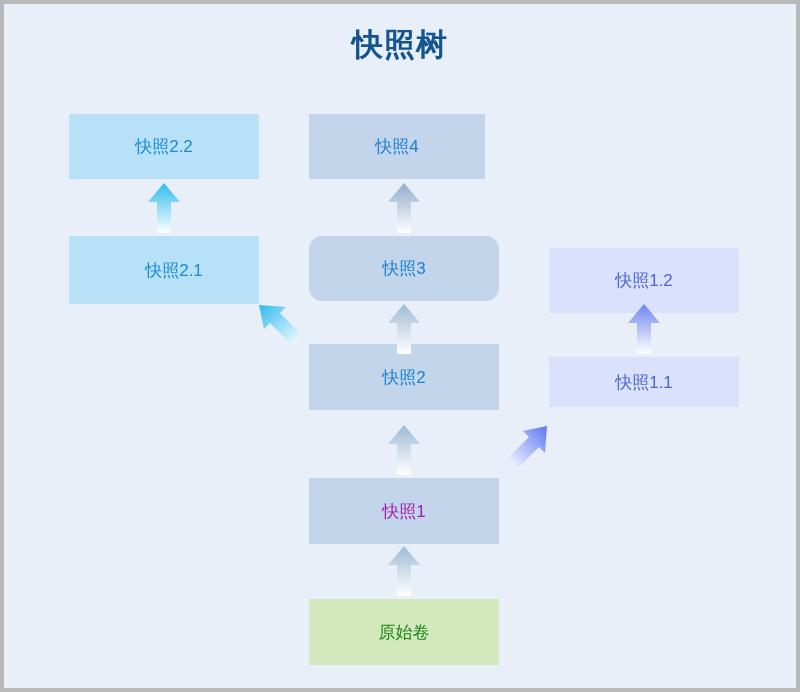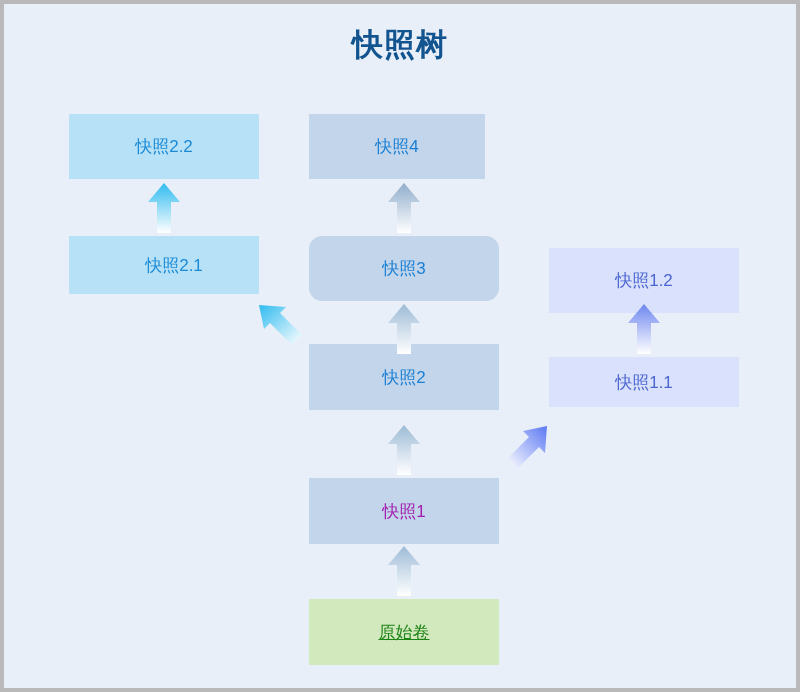"快照2.1" div.node { height: 58px -> 68px }
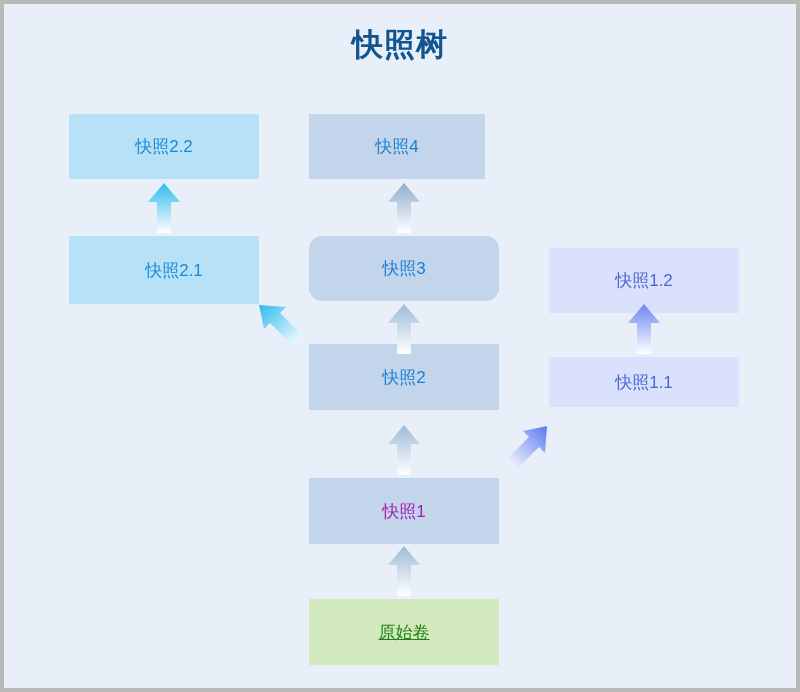"原始卷" .node.green { text-decoration: underline -> none }
